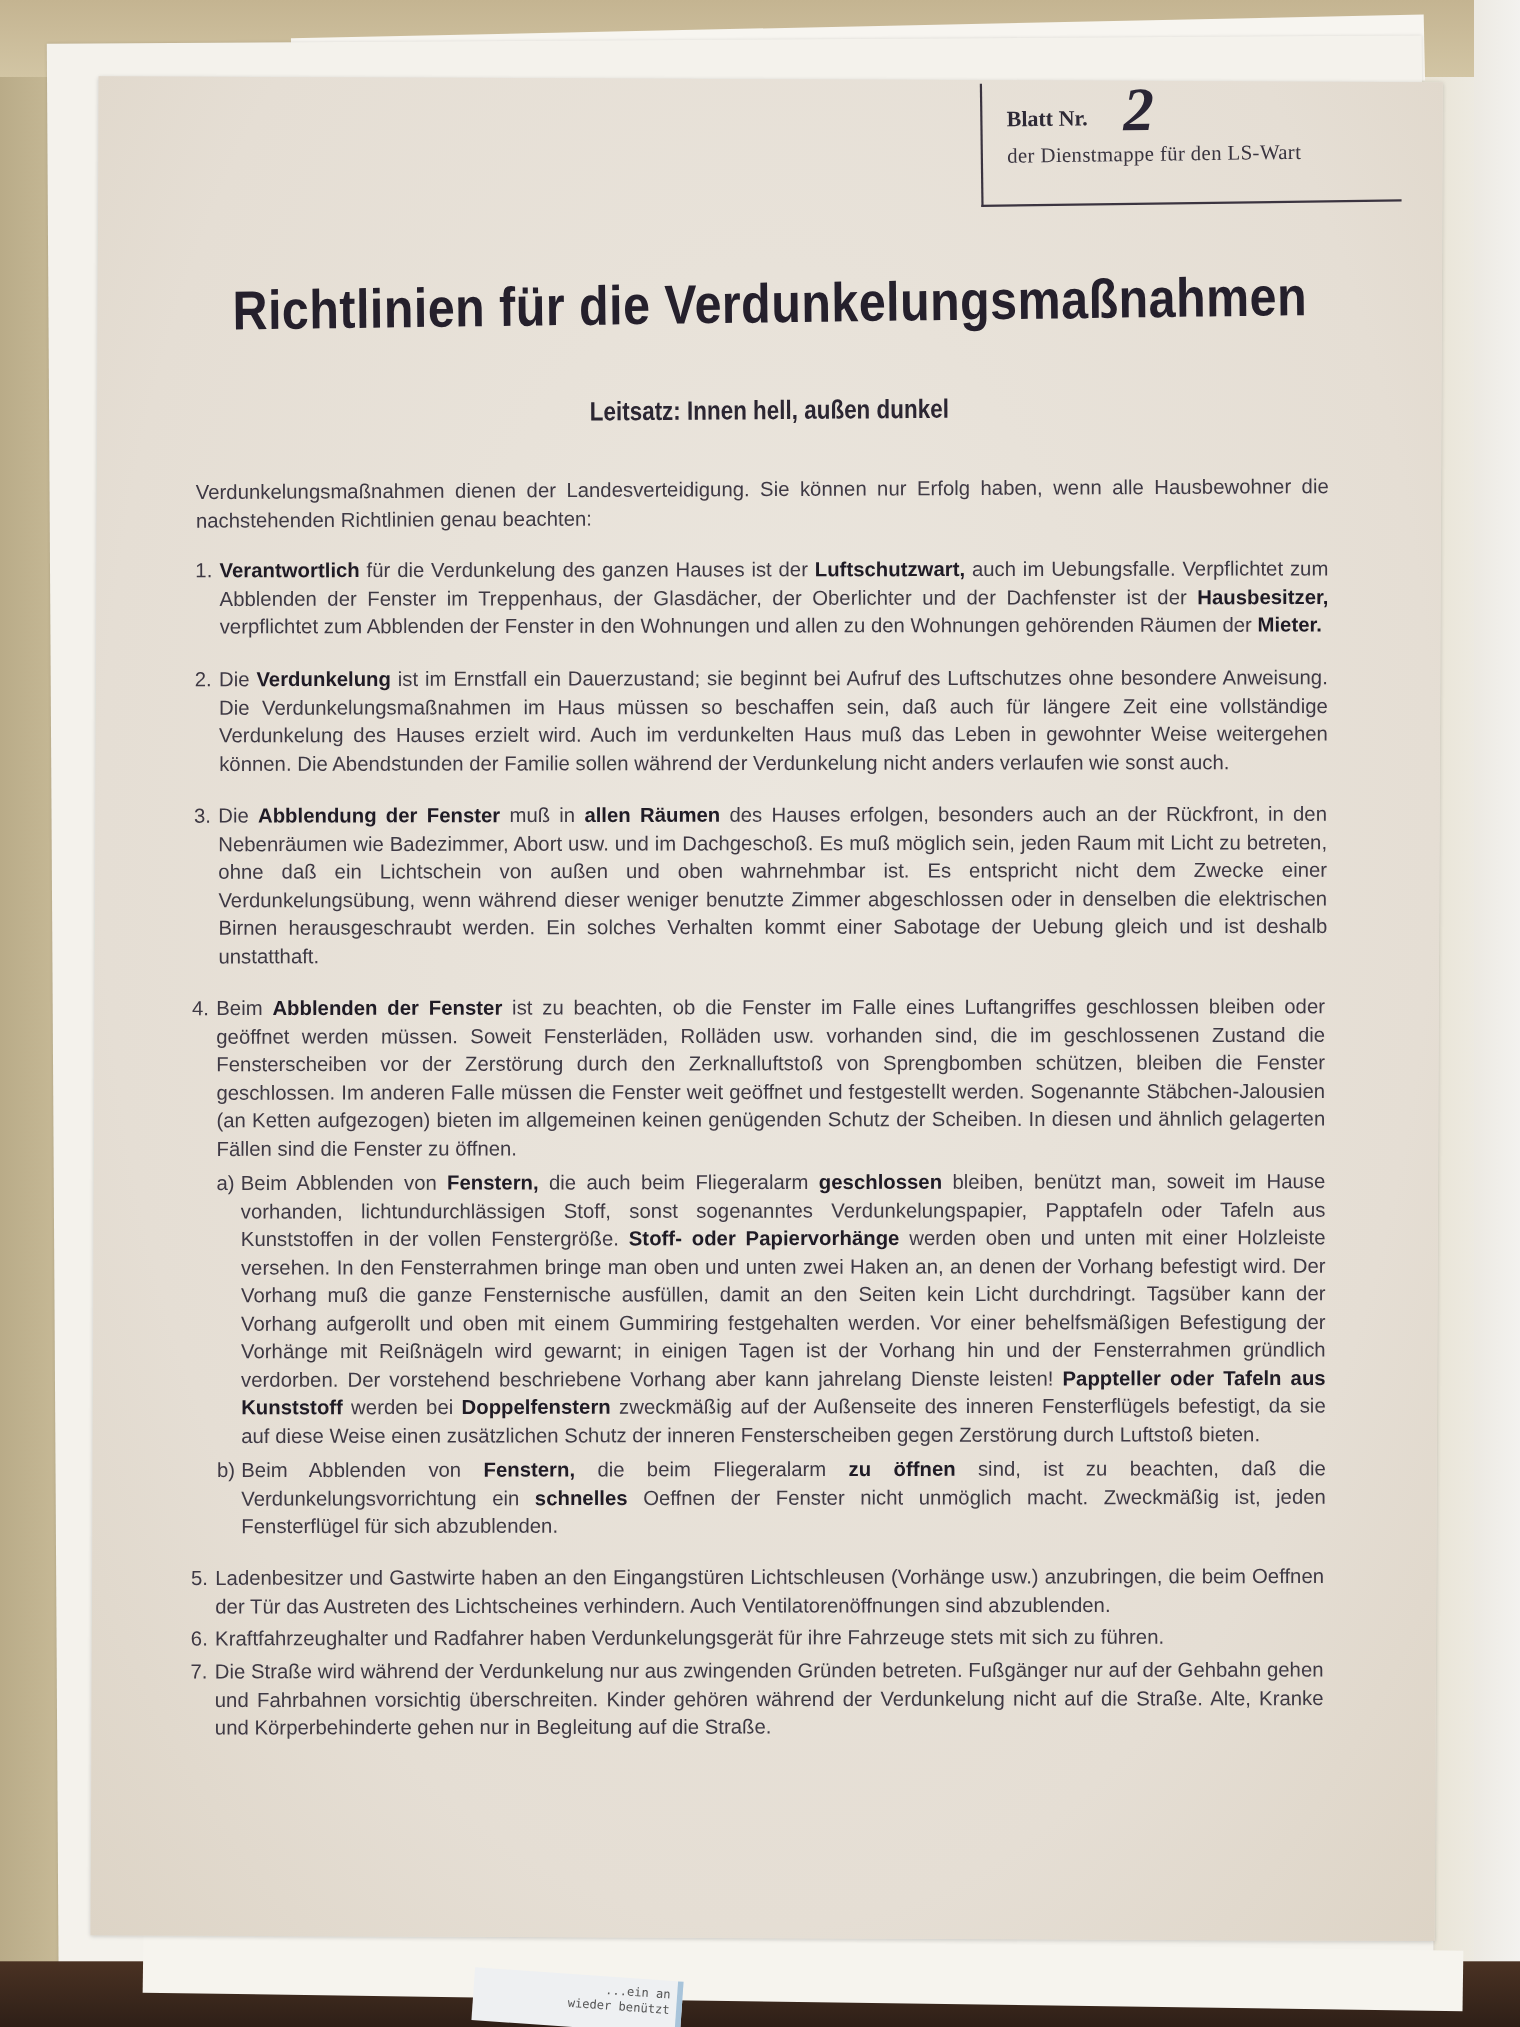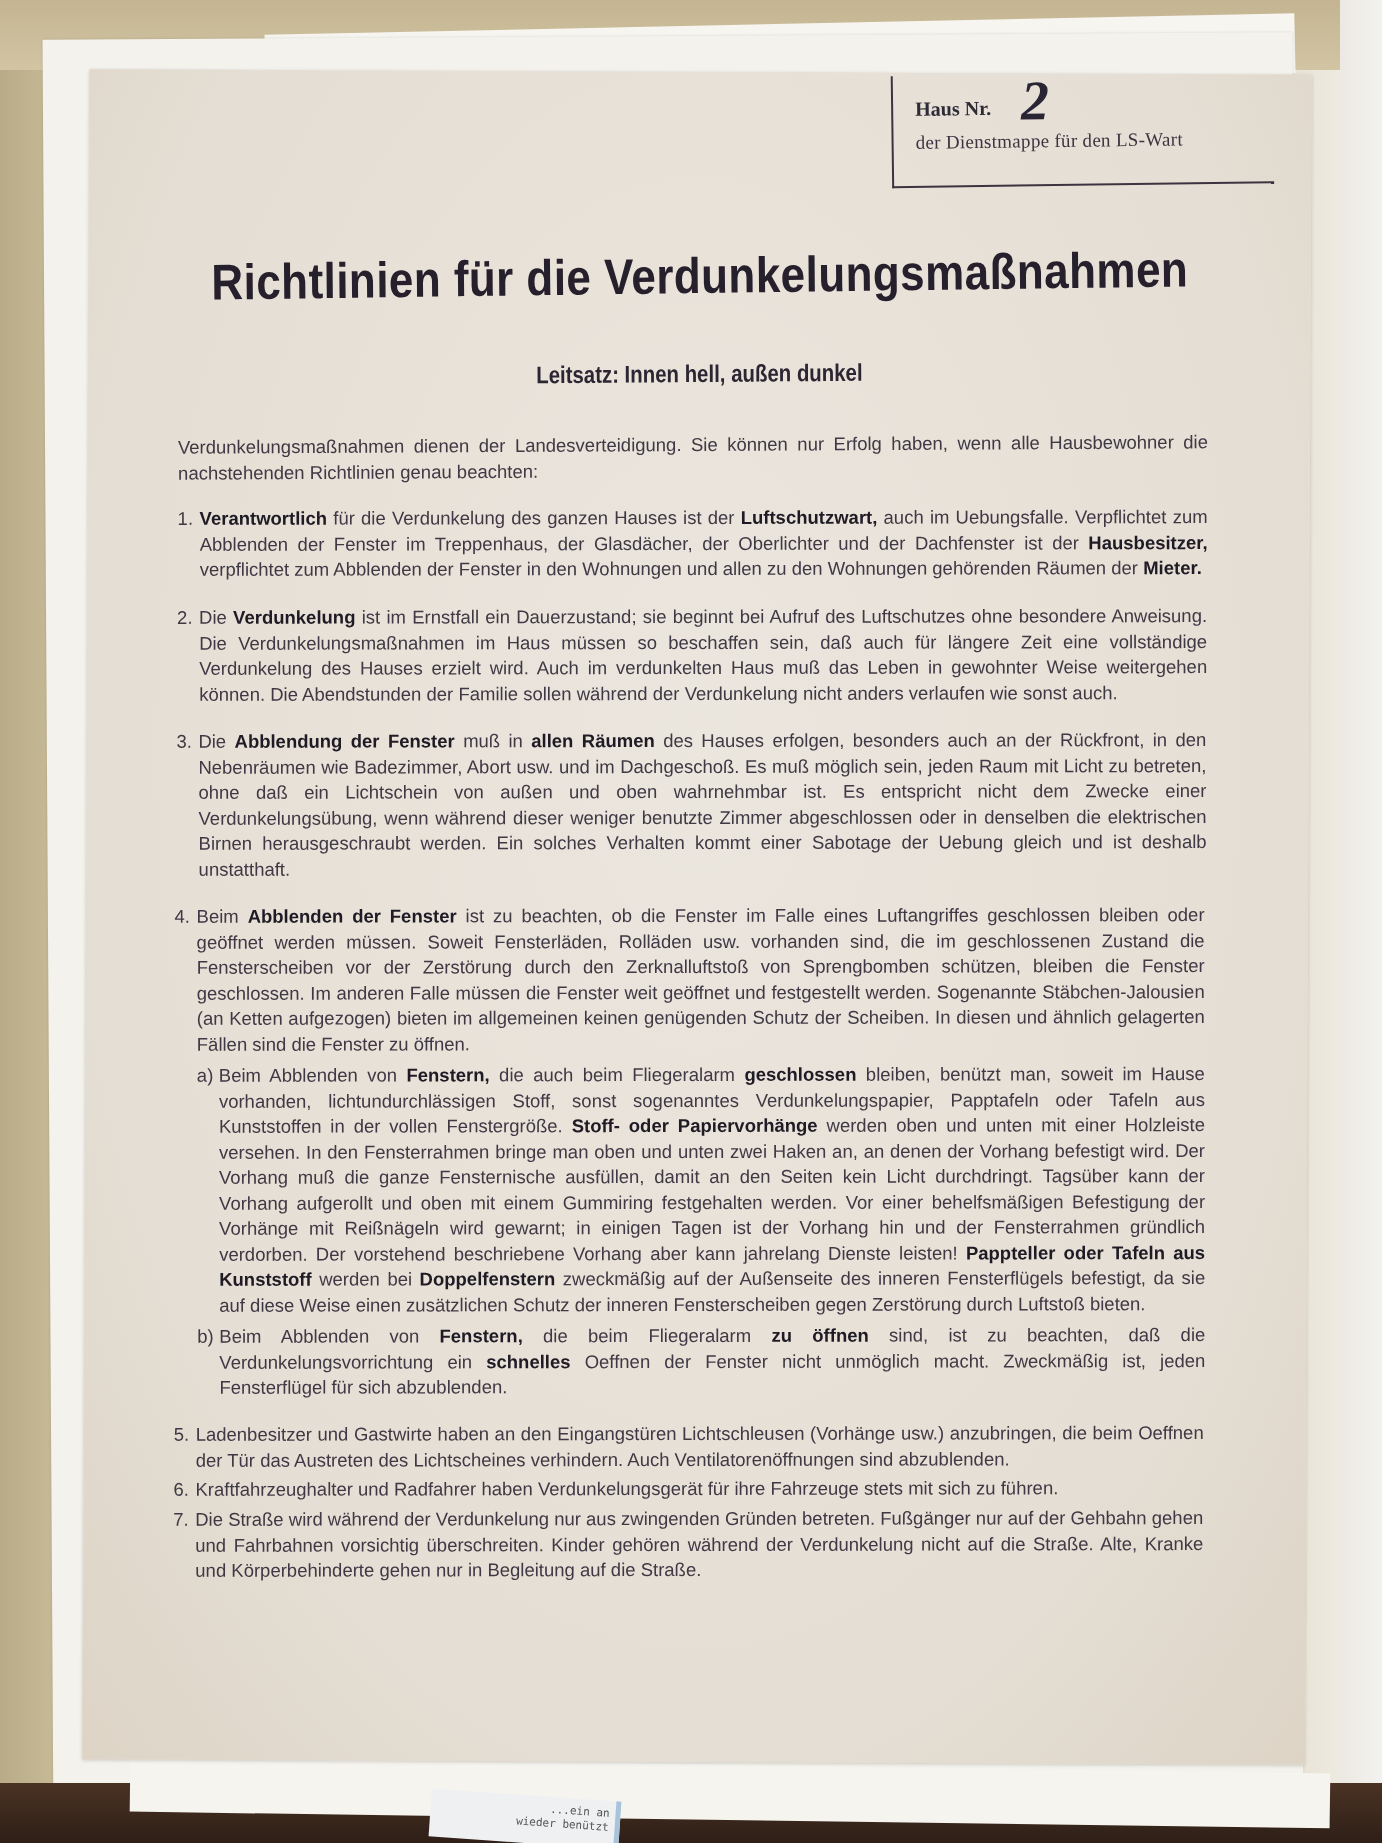"Haus Nr." span.blatt-label { text: Haus -> Blatt }
